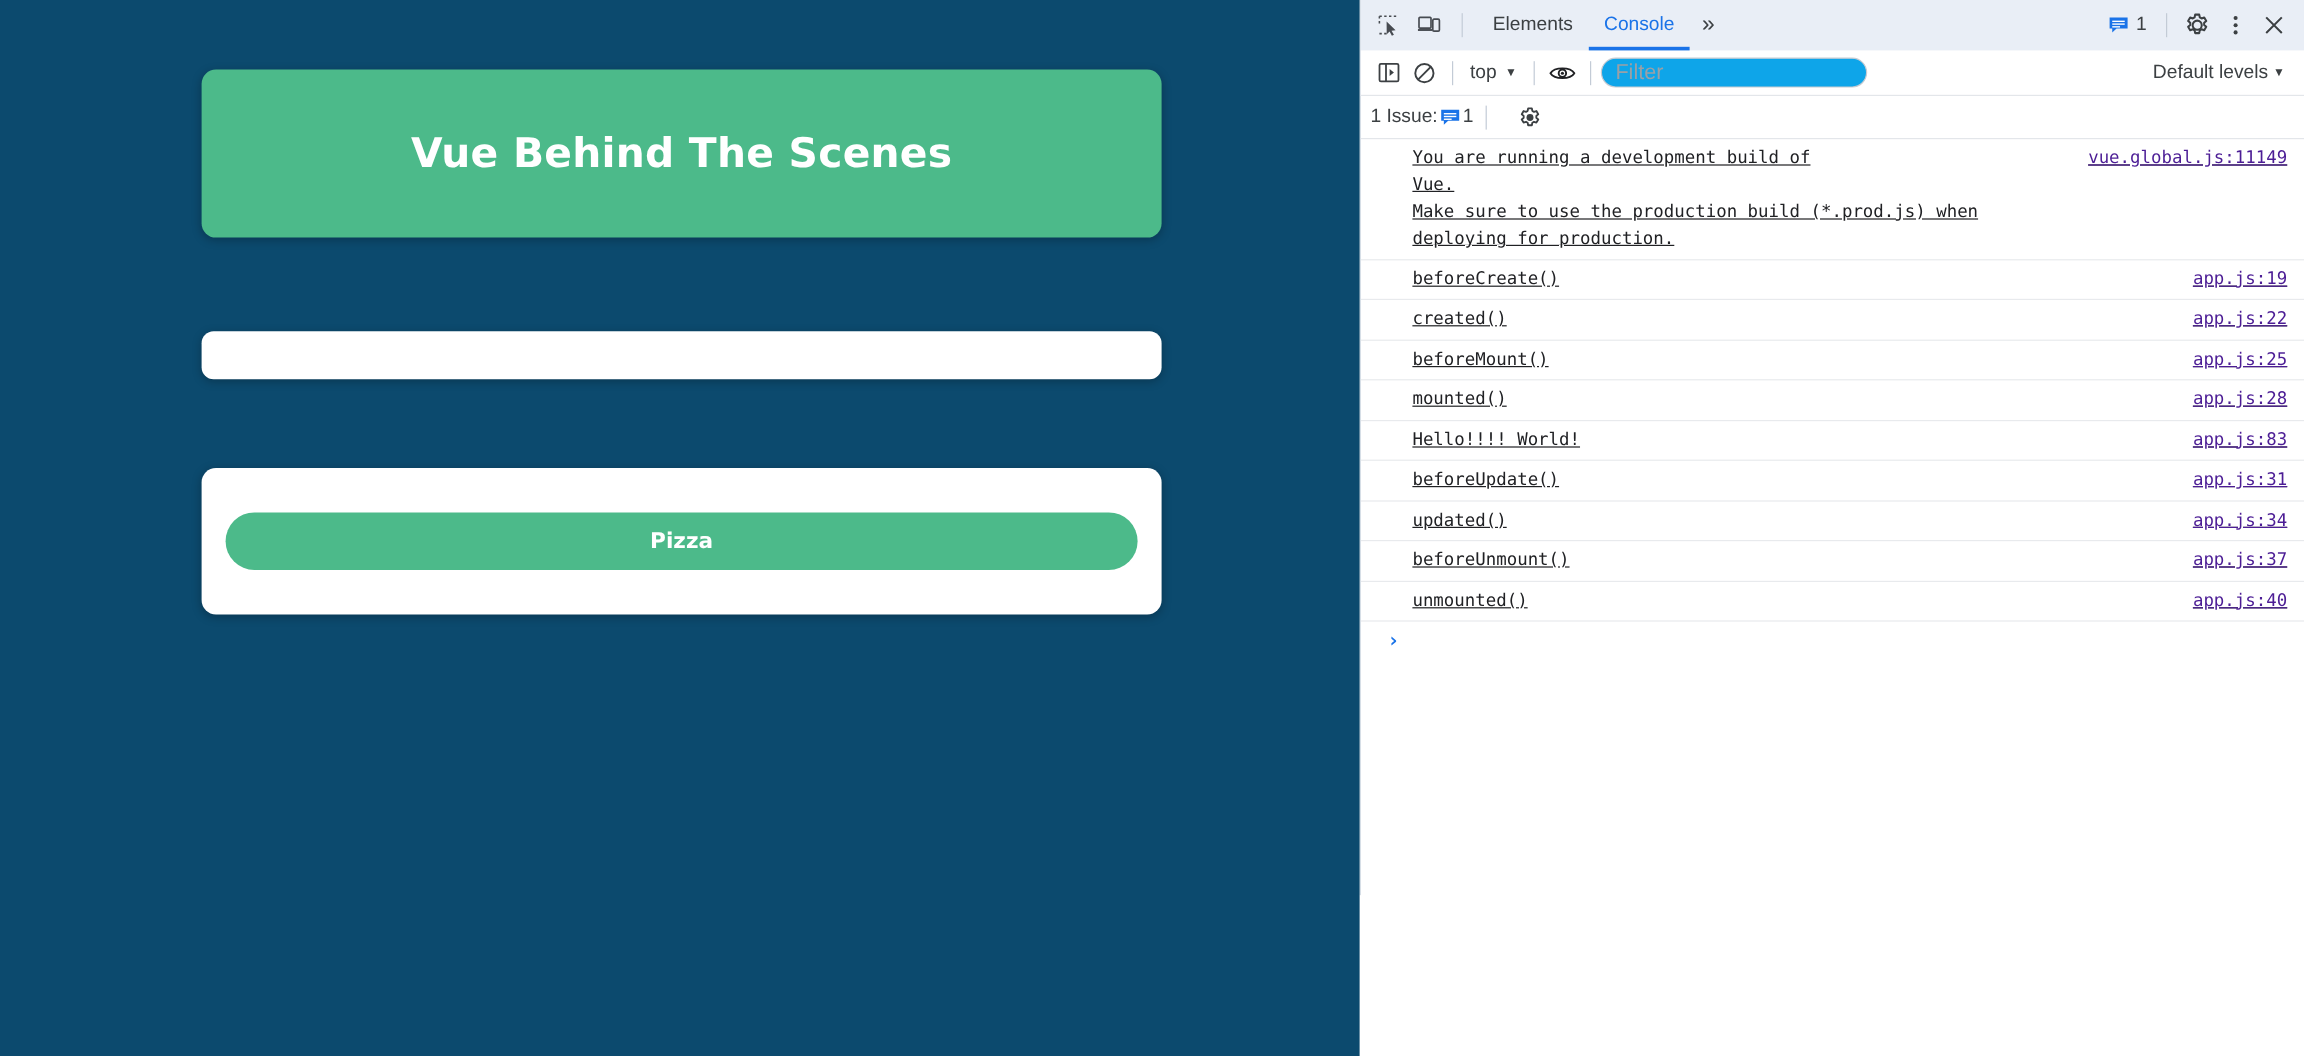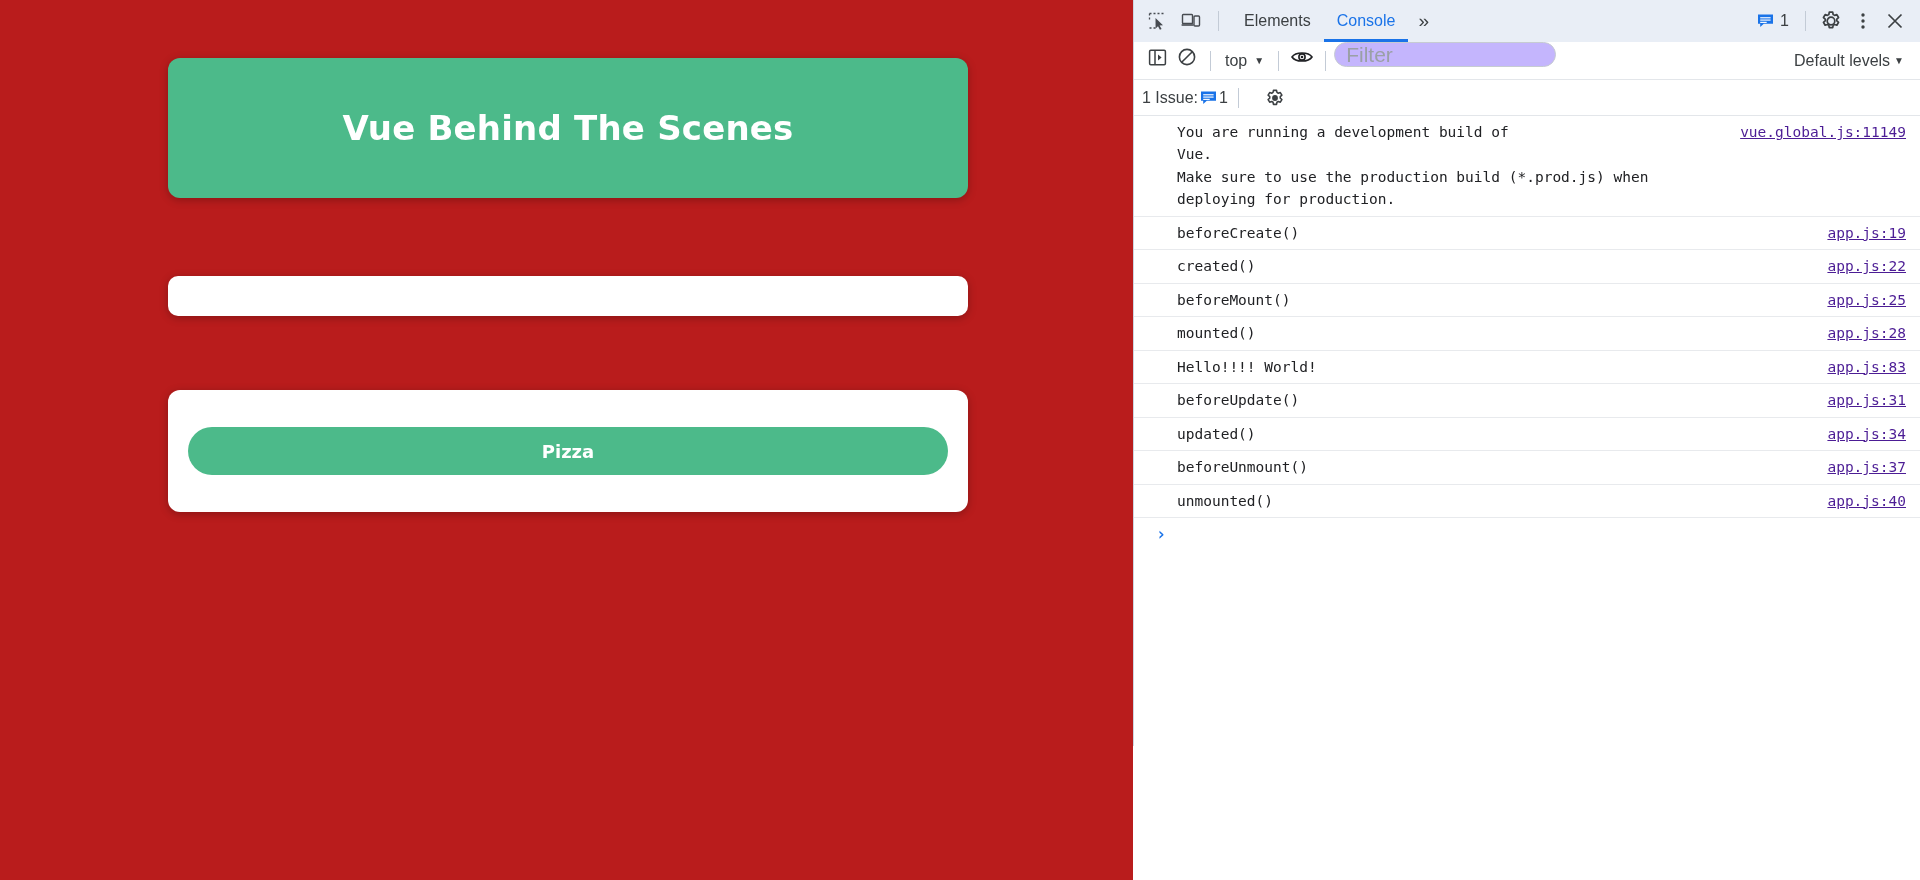"top" .dt-toolbar { align-items: none -> center }
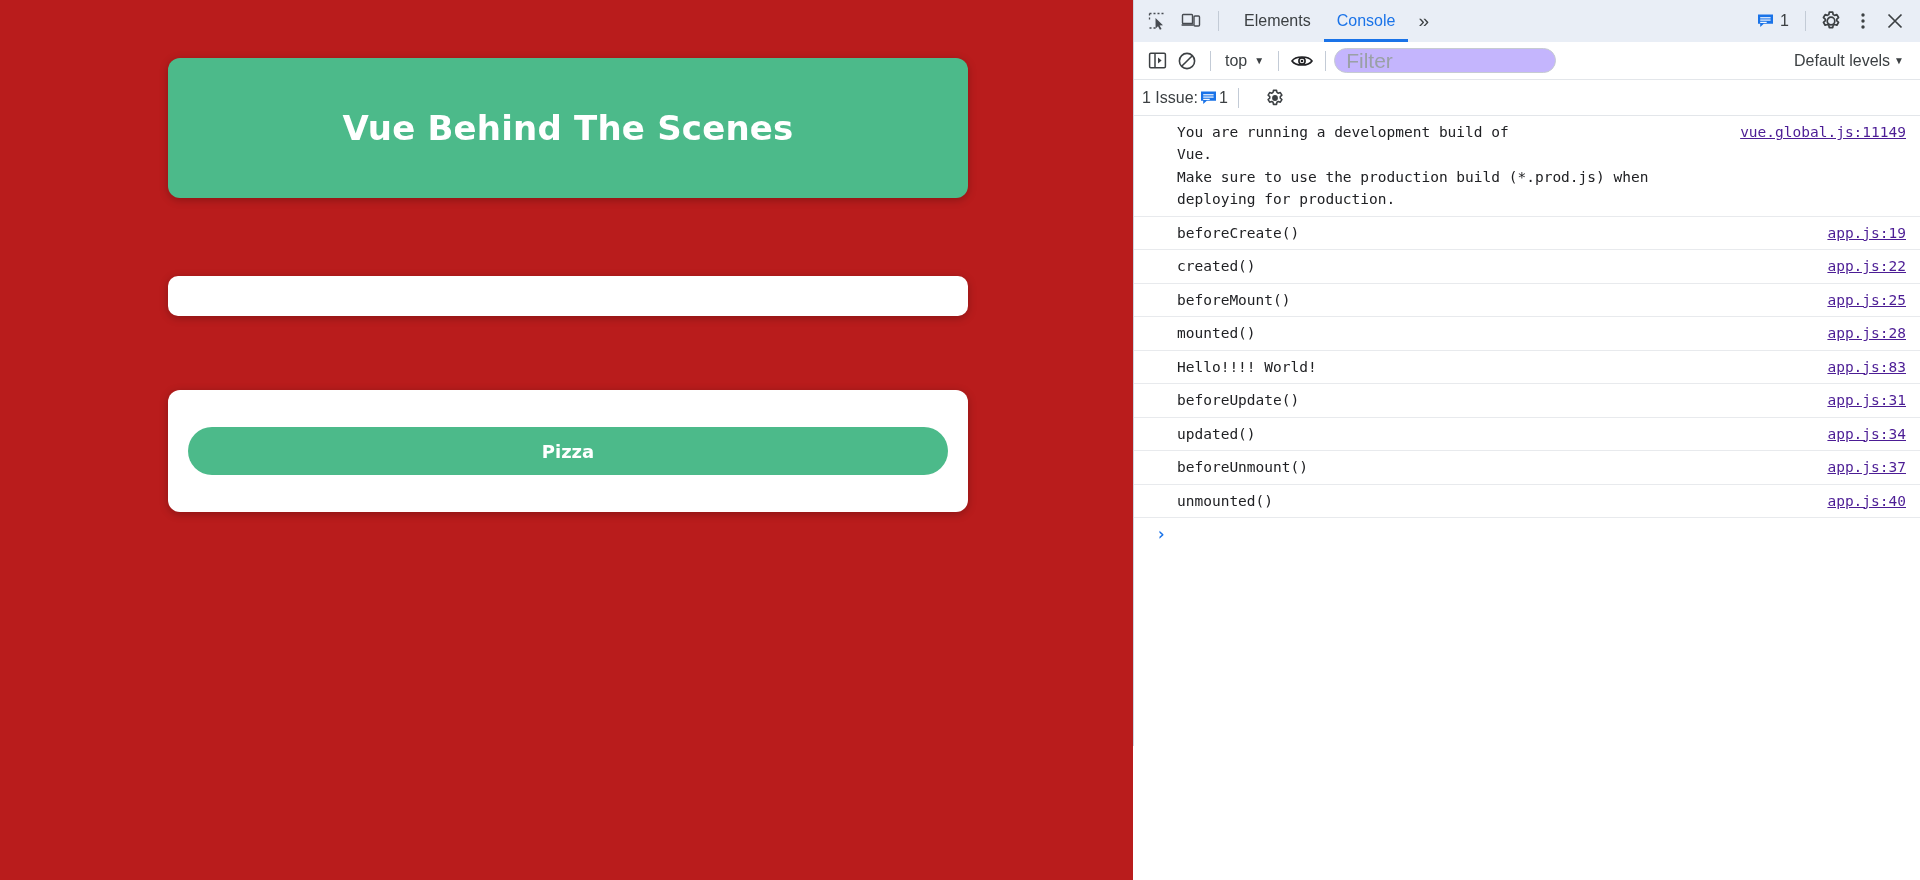"Filter" .filter-input { background: #c4b5fd -> #0ea5e9; font-size: 21px -> 18px }
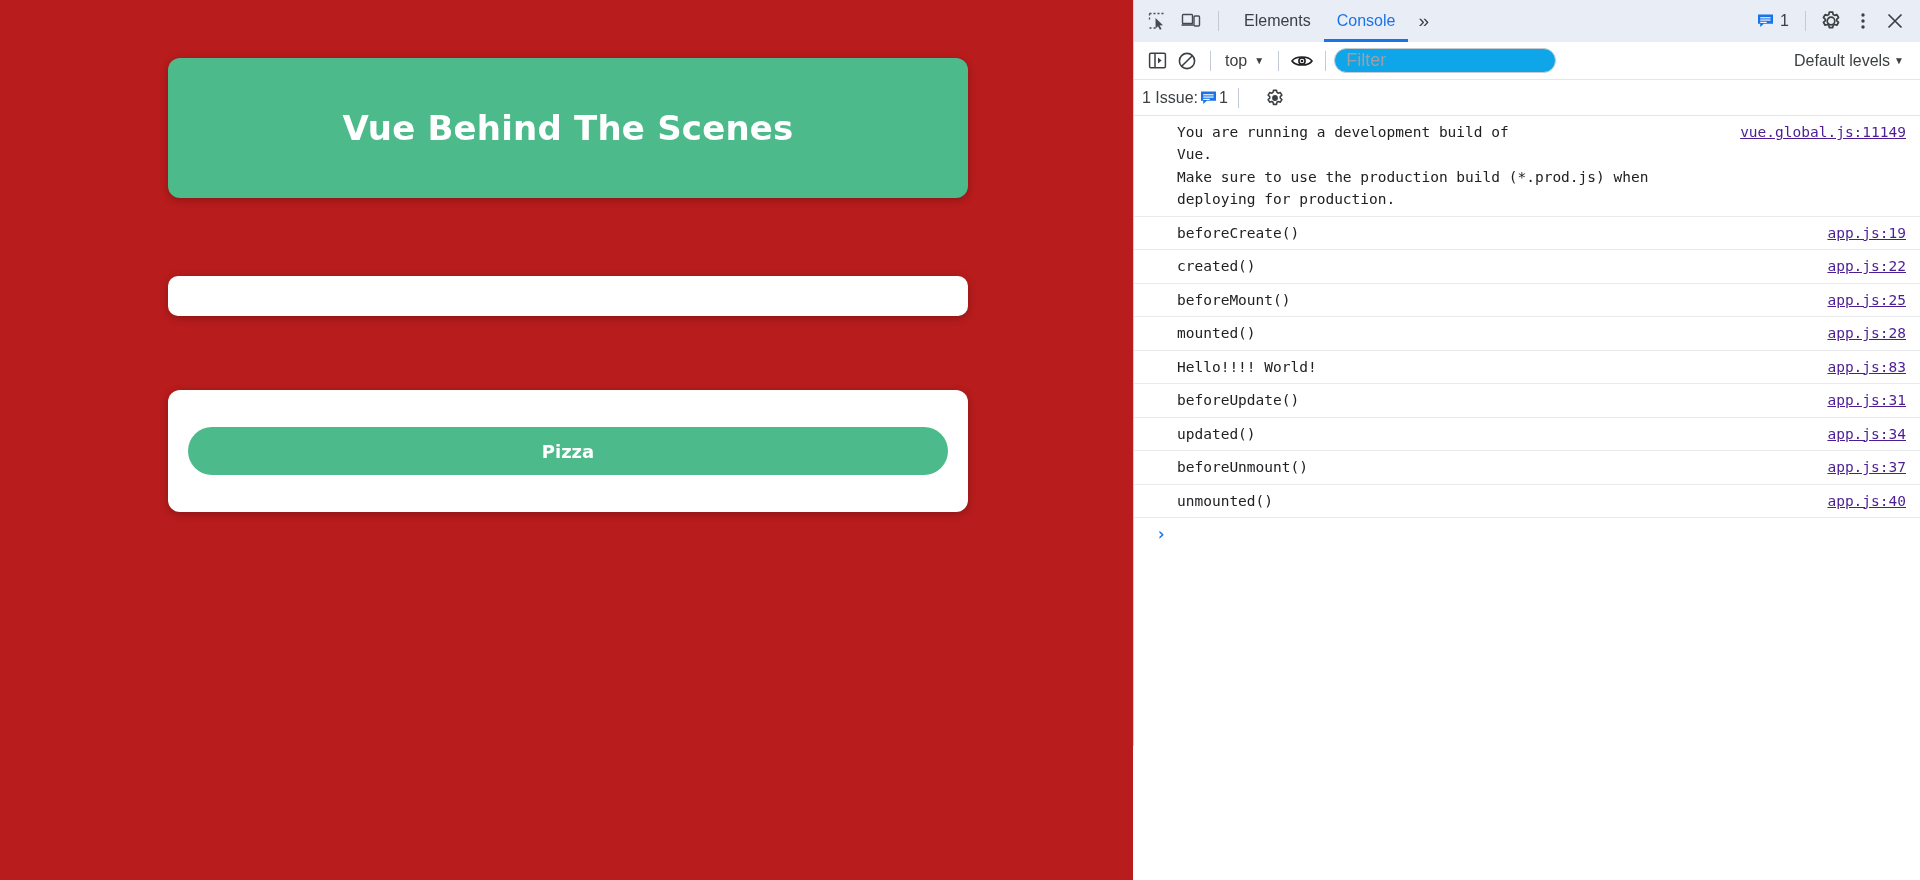"Vue Behind The Scenes" .page-pane { background: #b91c1c -> #0c4a6e }
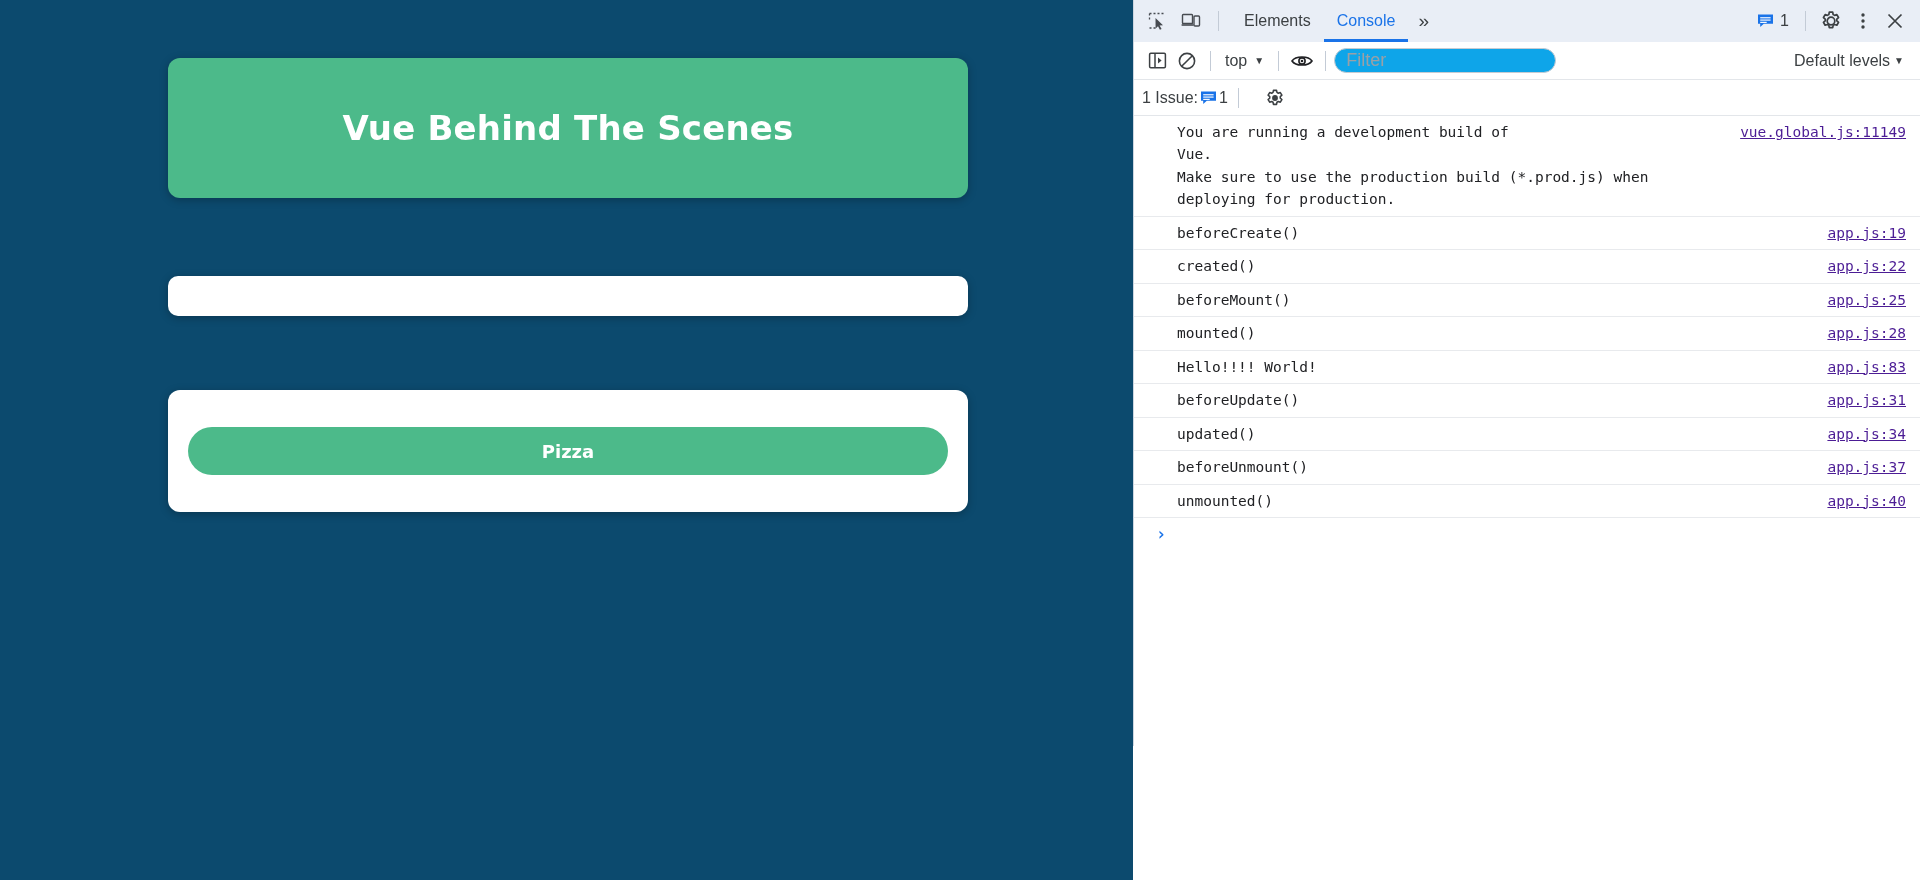"You are running a development" .msg { text-decoration: none -> underline }
